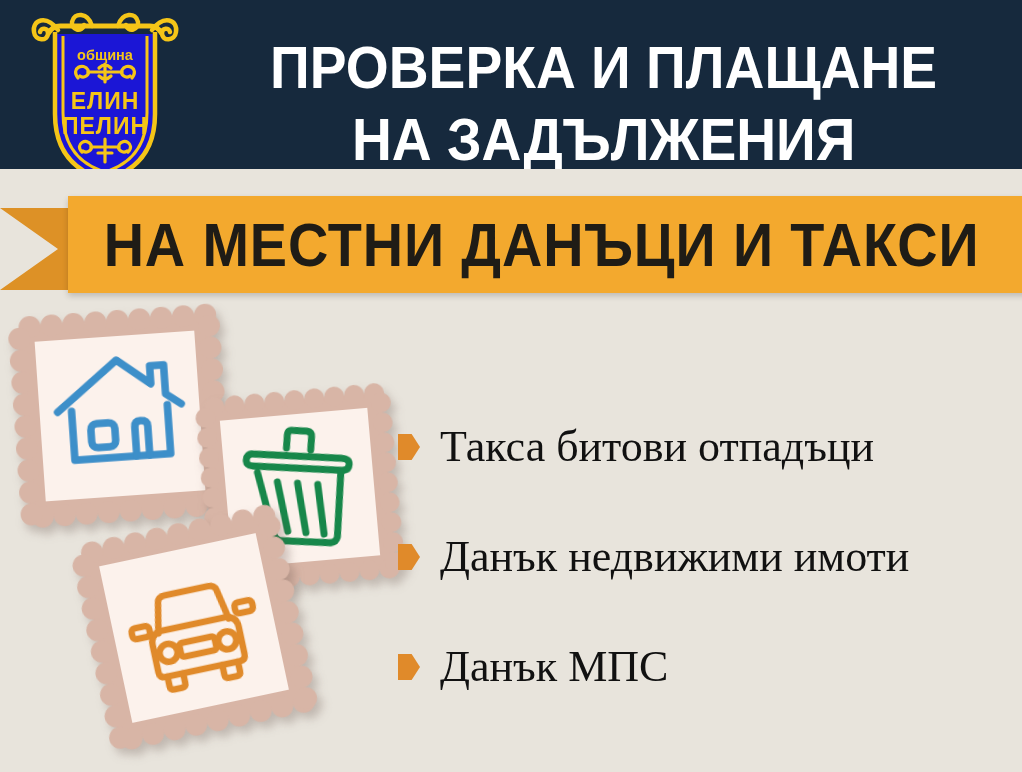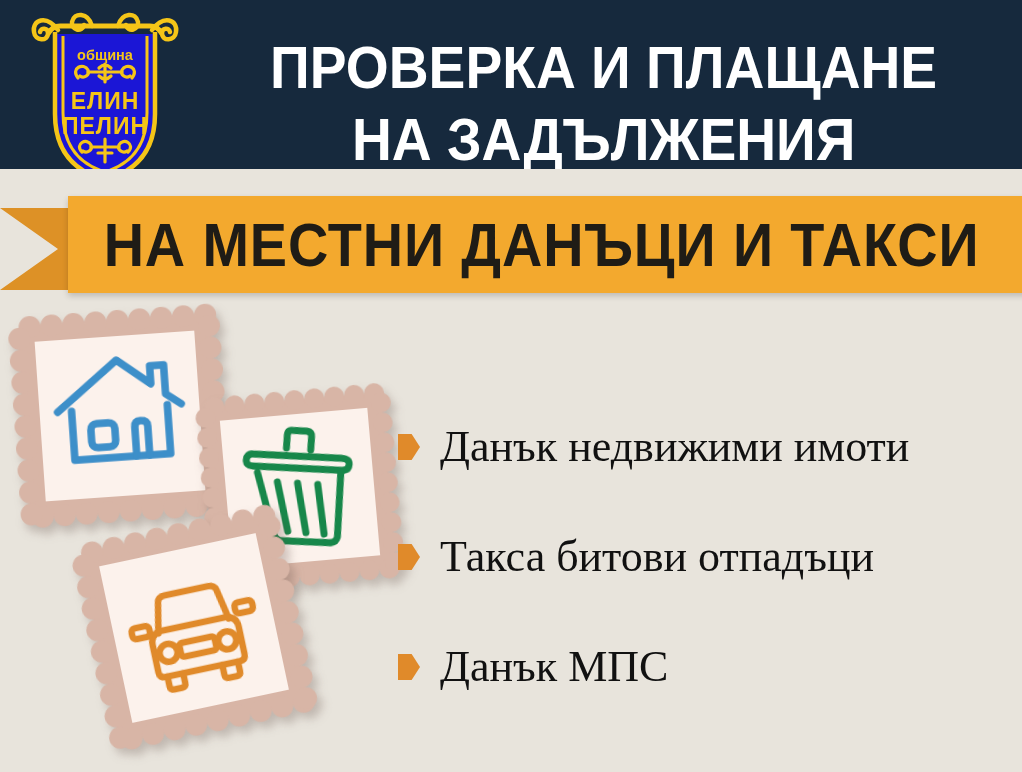"Данък недвижими имоти" div.list-item { order: before "Такса битови отпадъци" -> after "Такса битови отпадъци" }
